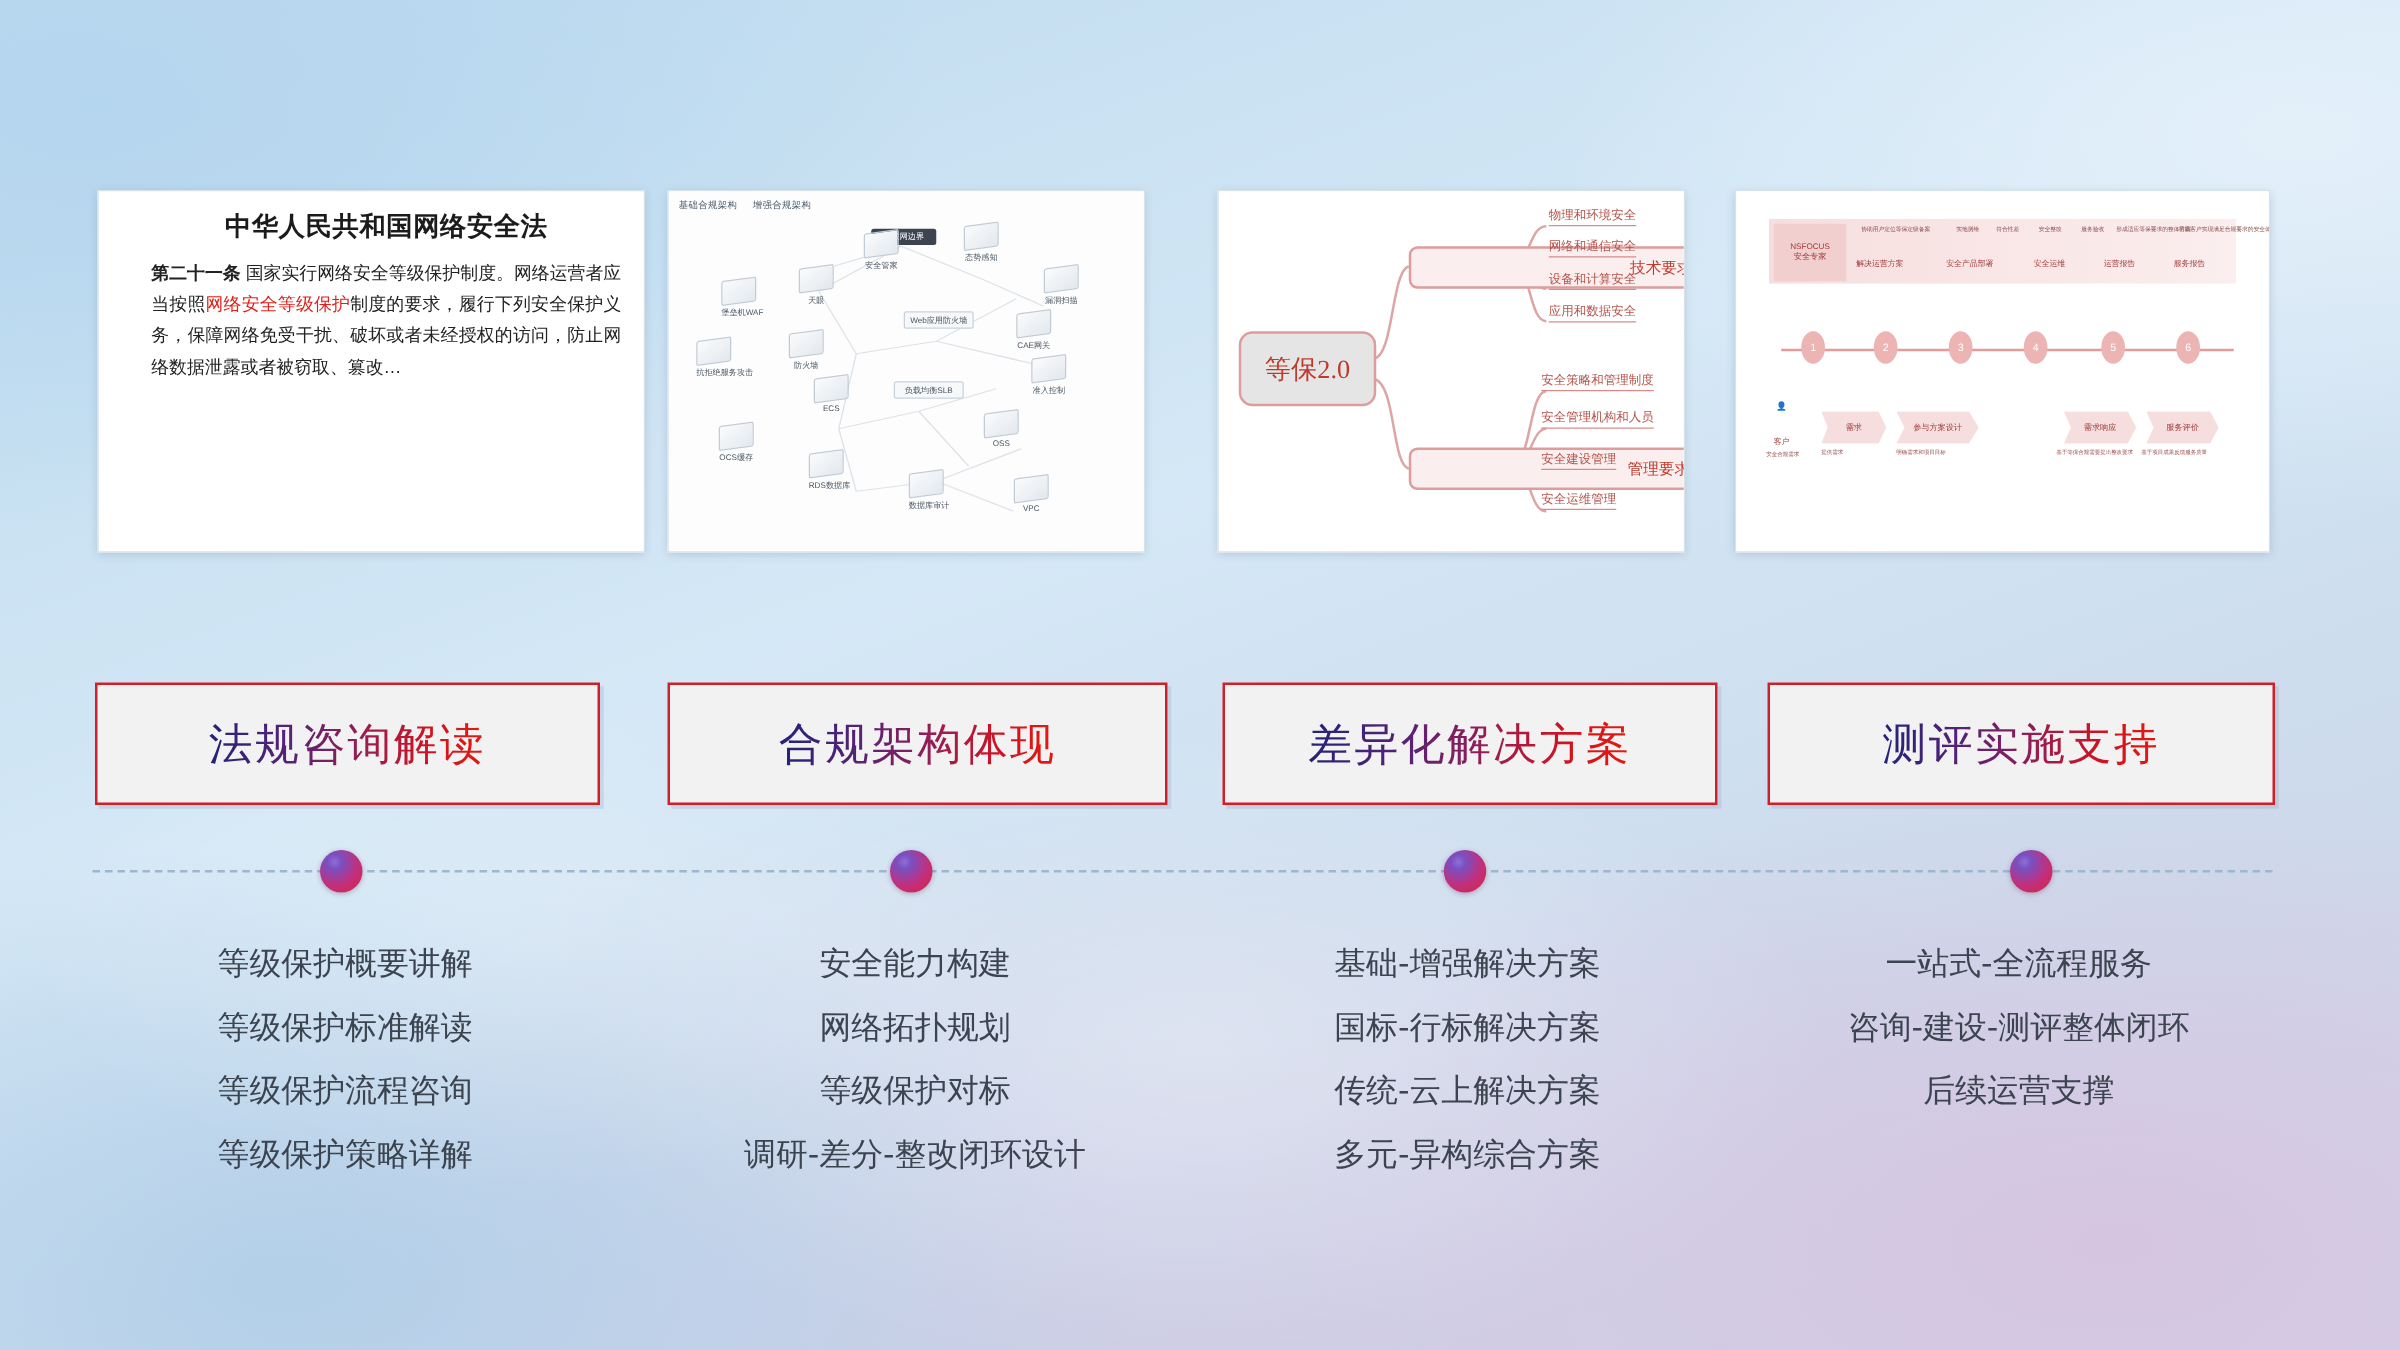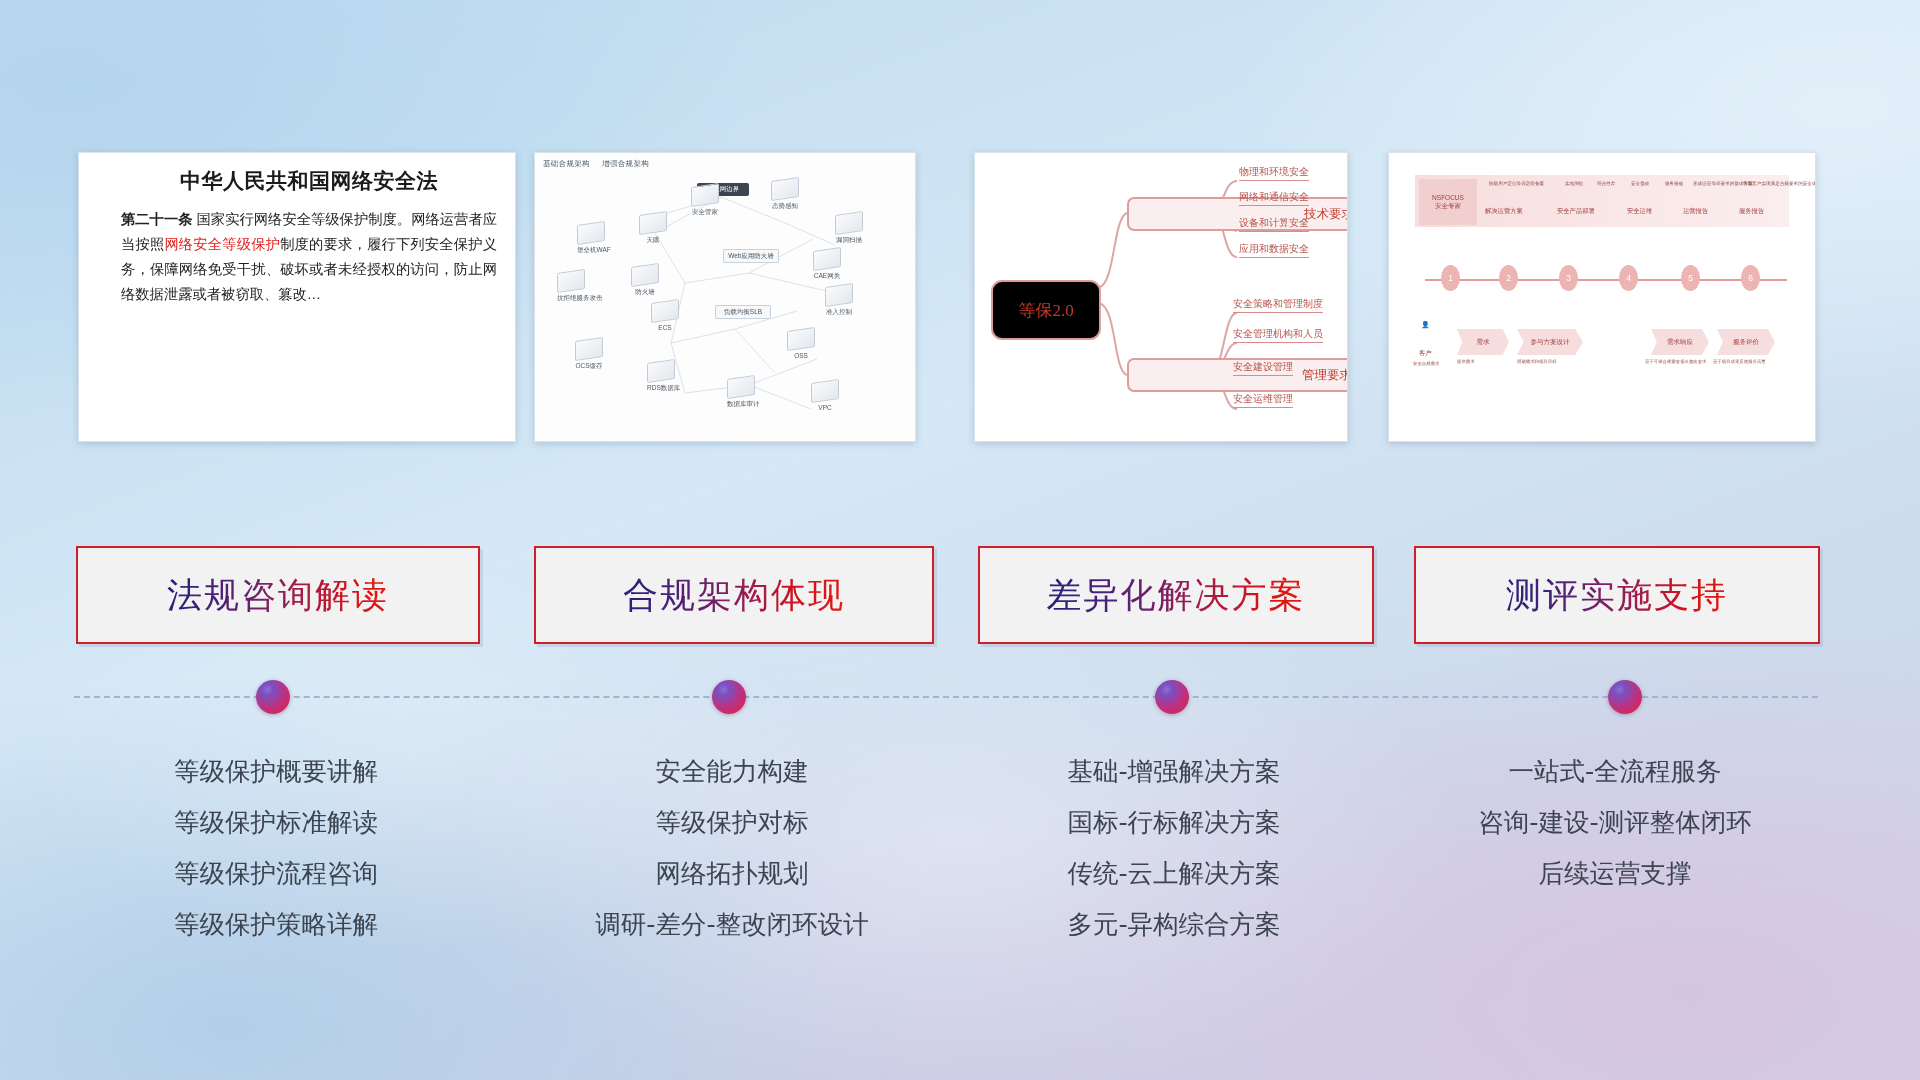"等保2.0" .mm-root { background: #000000 -> #e5e5e5; font-size: 17px -> 21px; top: 127px -> 112px }
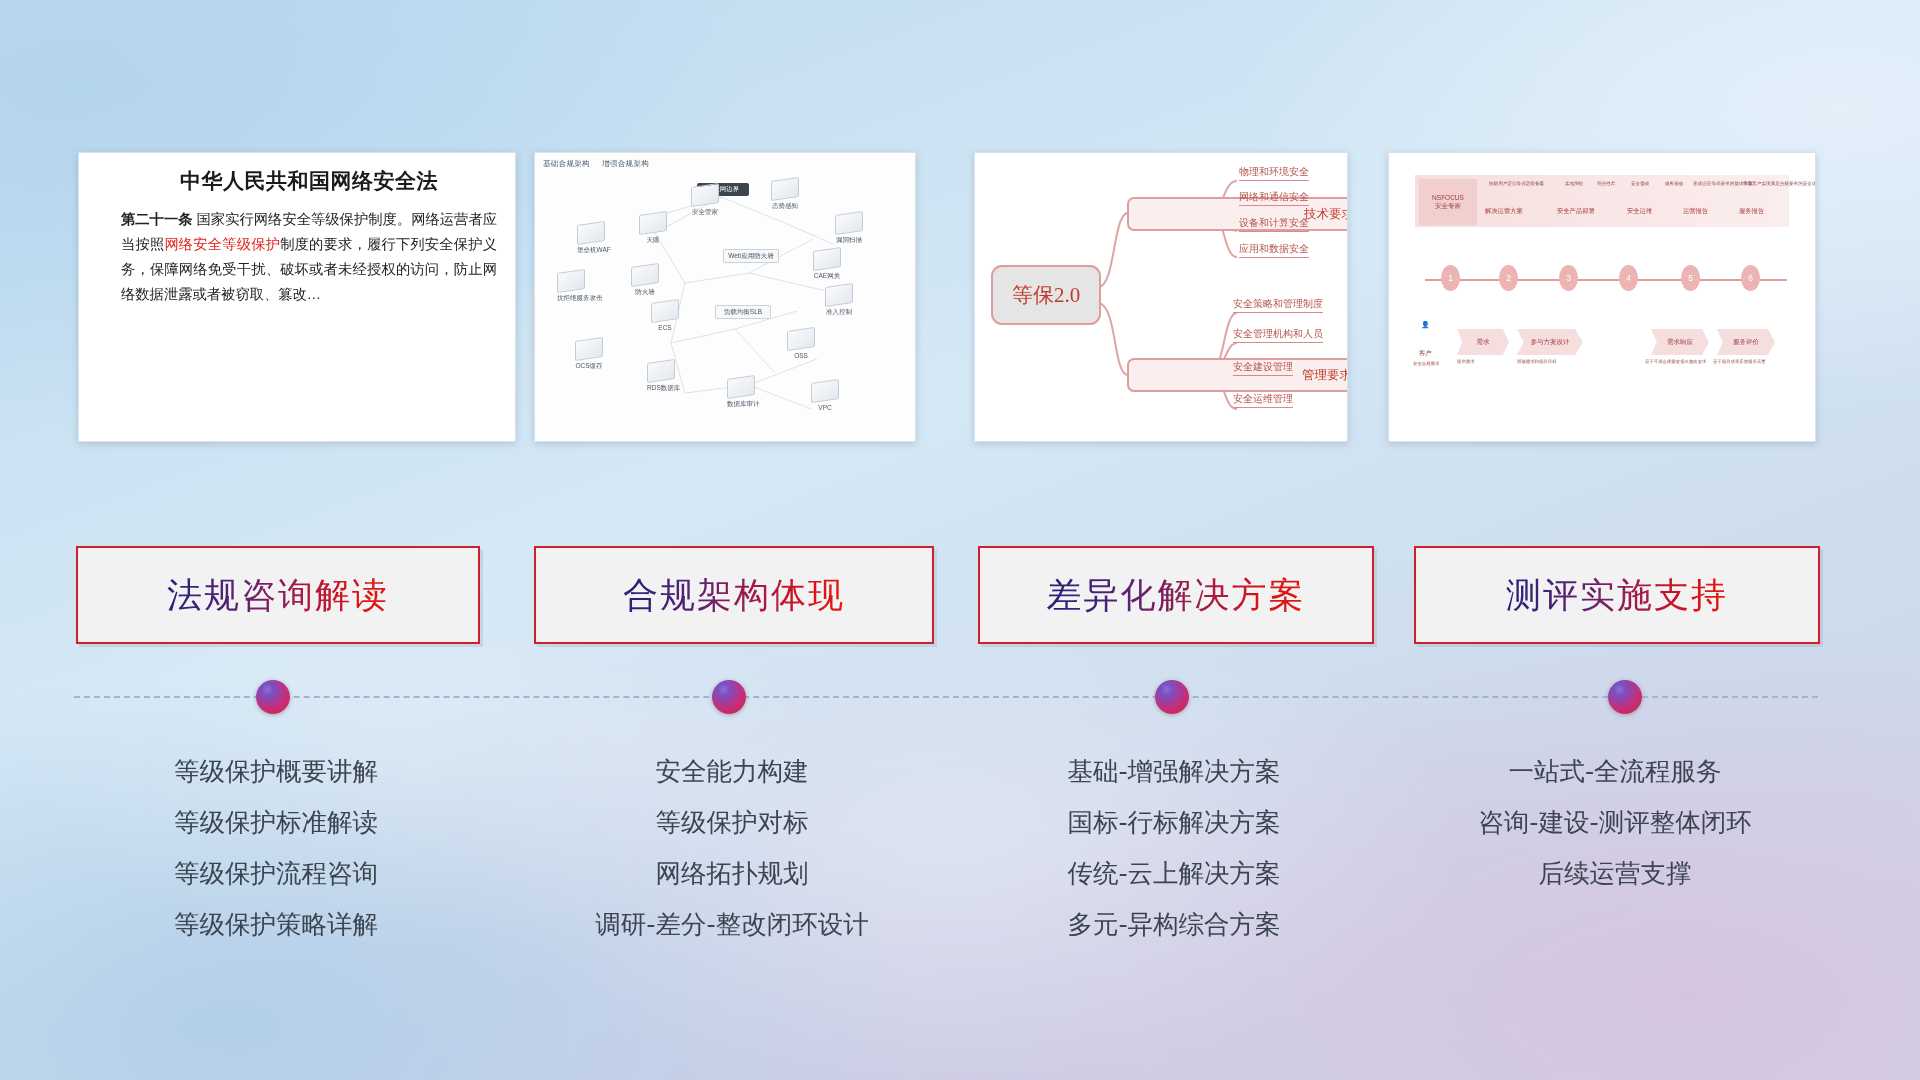"等级保护对标" div.li { order: before "网络拓扑规划" -> after "网络拓扑规划" }
